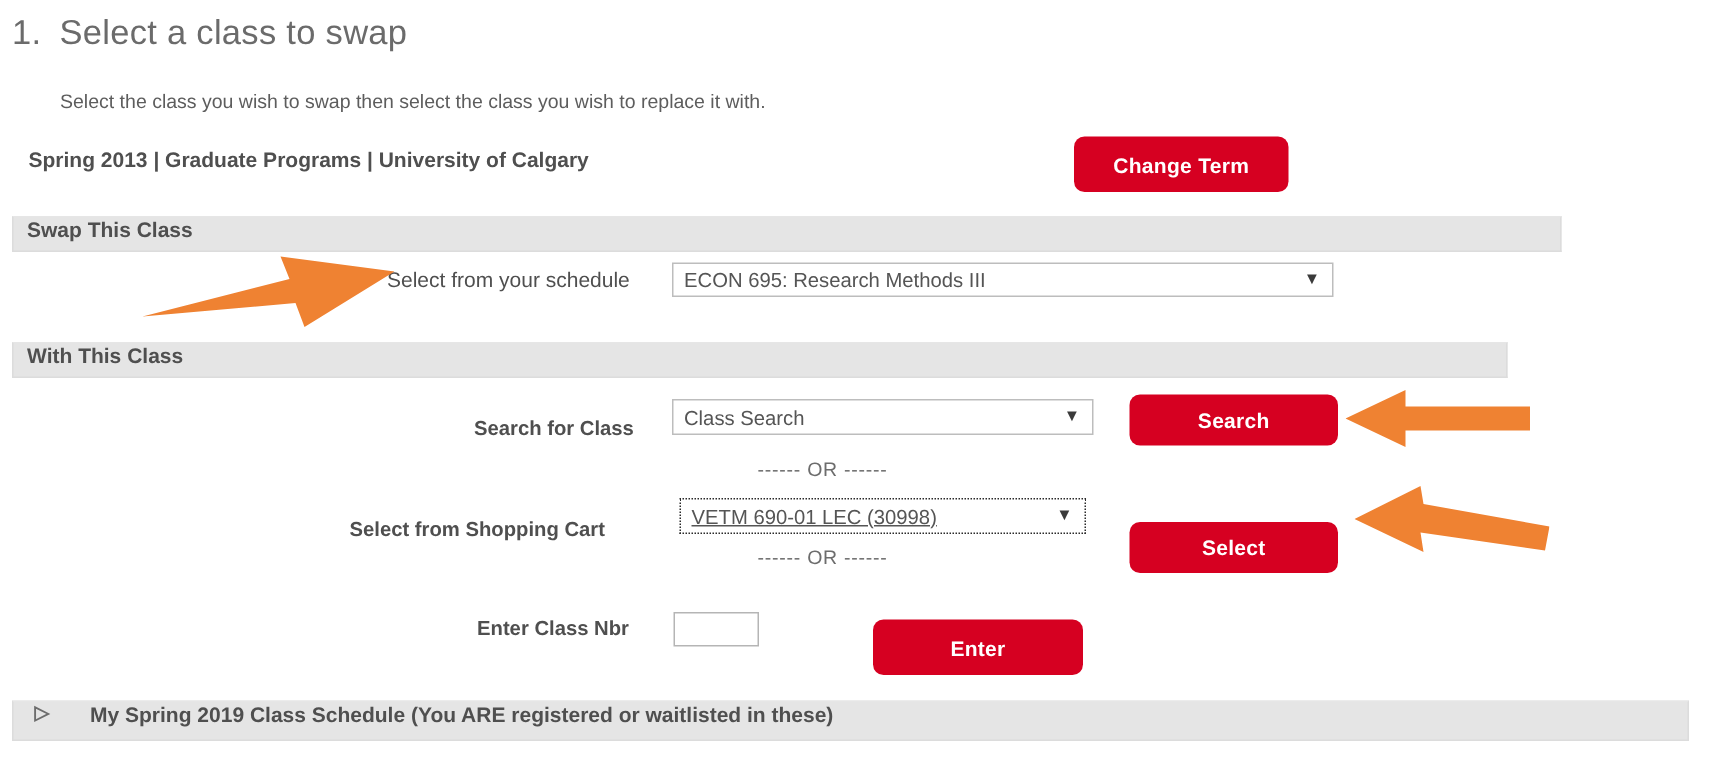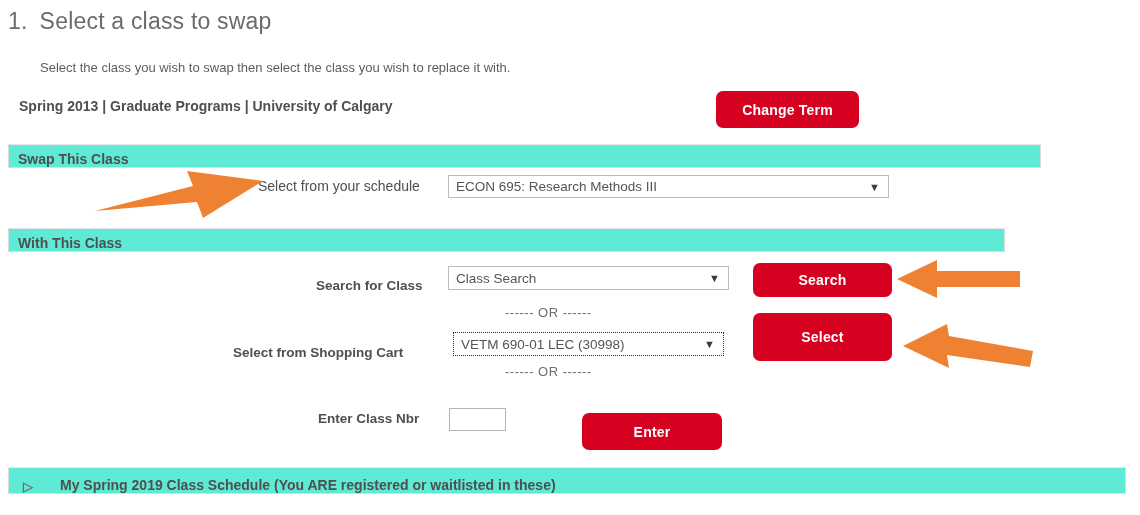"Swap This Class" .section-bar { align-items: flex-end -> flex-start; background: #5eead4 -> #e5e5e5 }
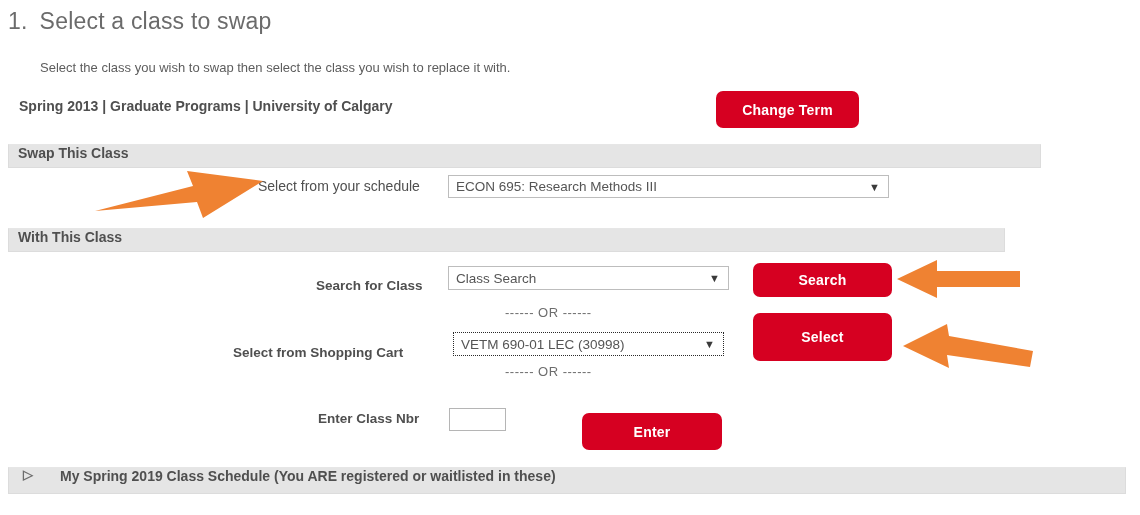"VETM 690-01 LEC (30998)" #sel-cart { text-decoration: none -> underline }
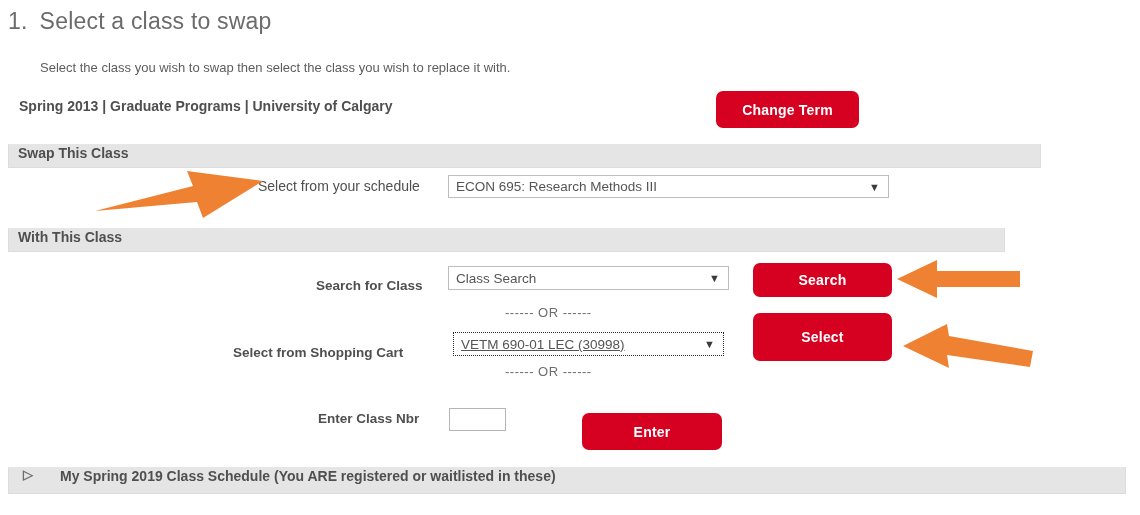"Select" #btn-select { height: 48px -> 34px; top: 313px -> 348px }
